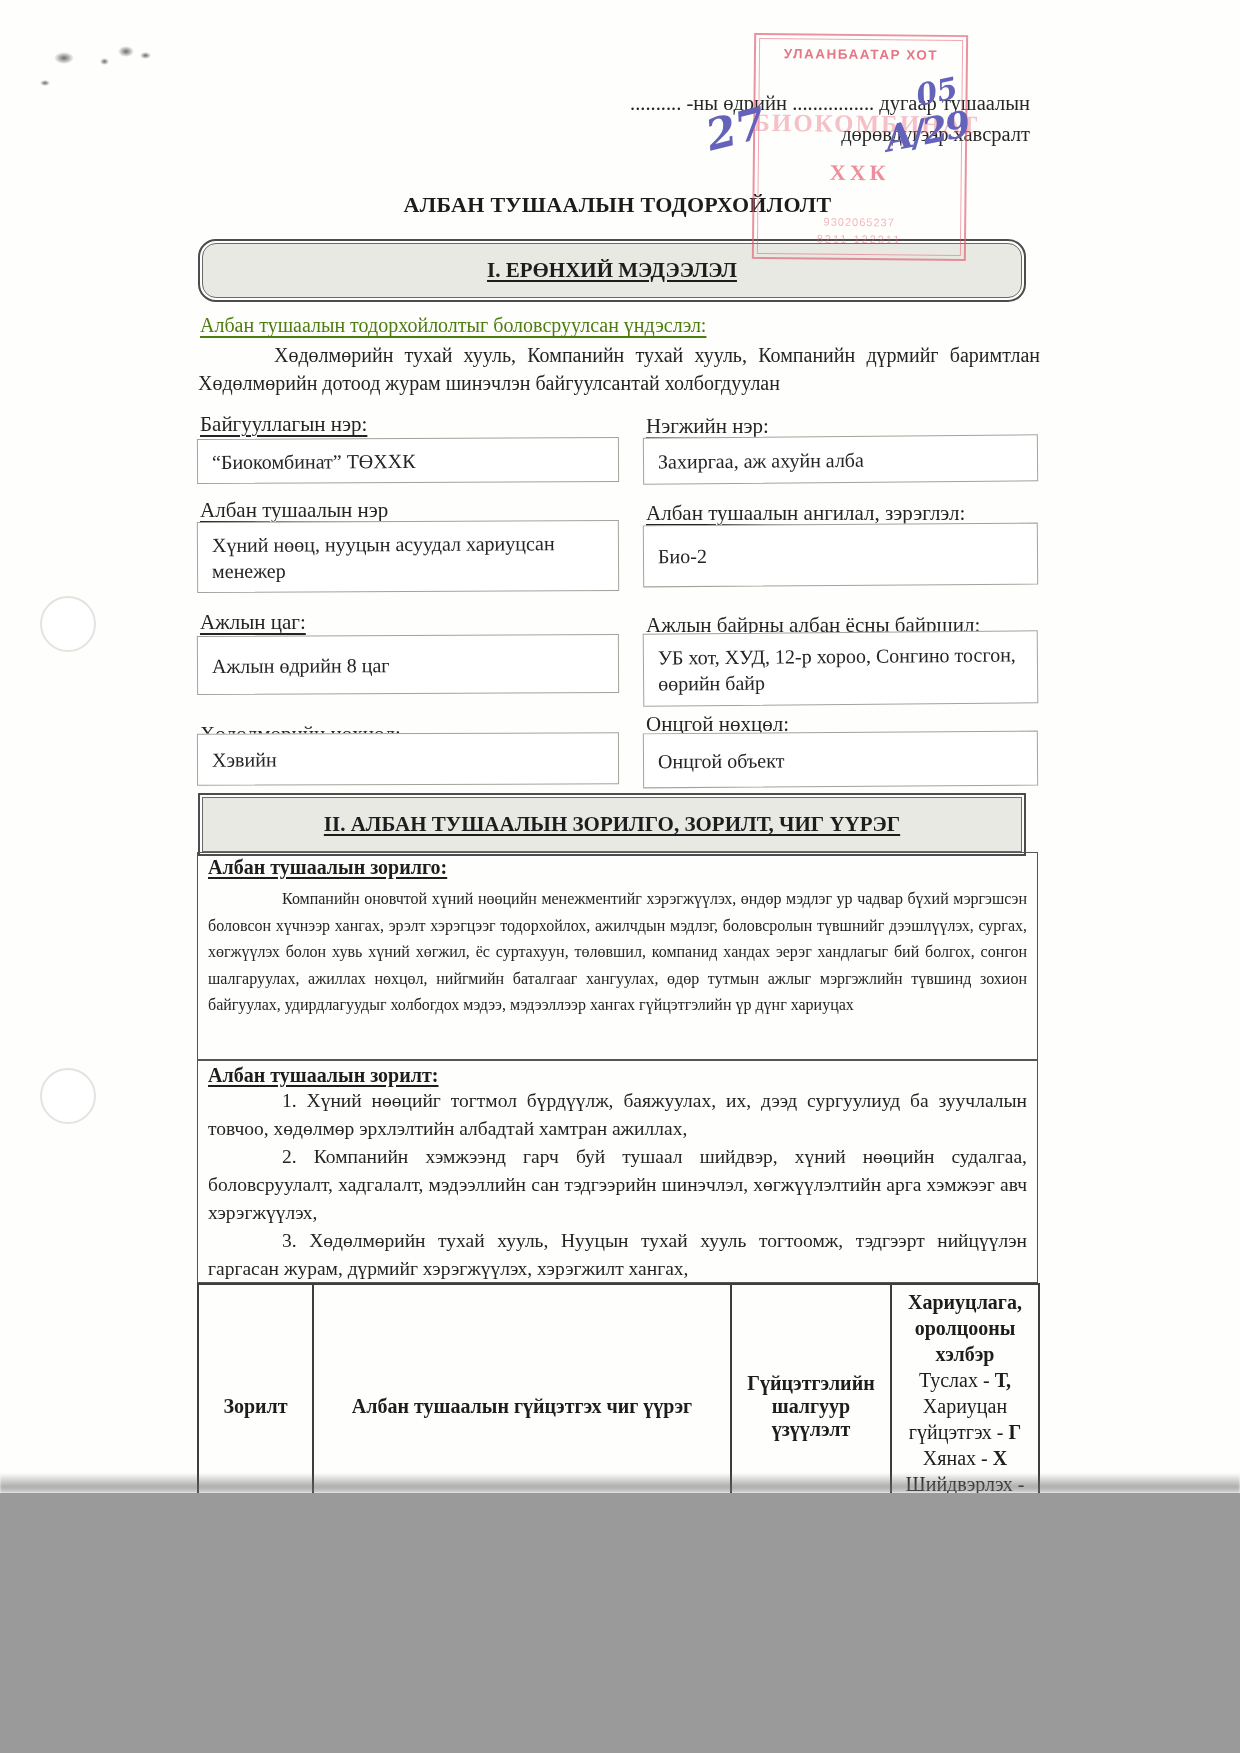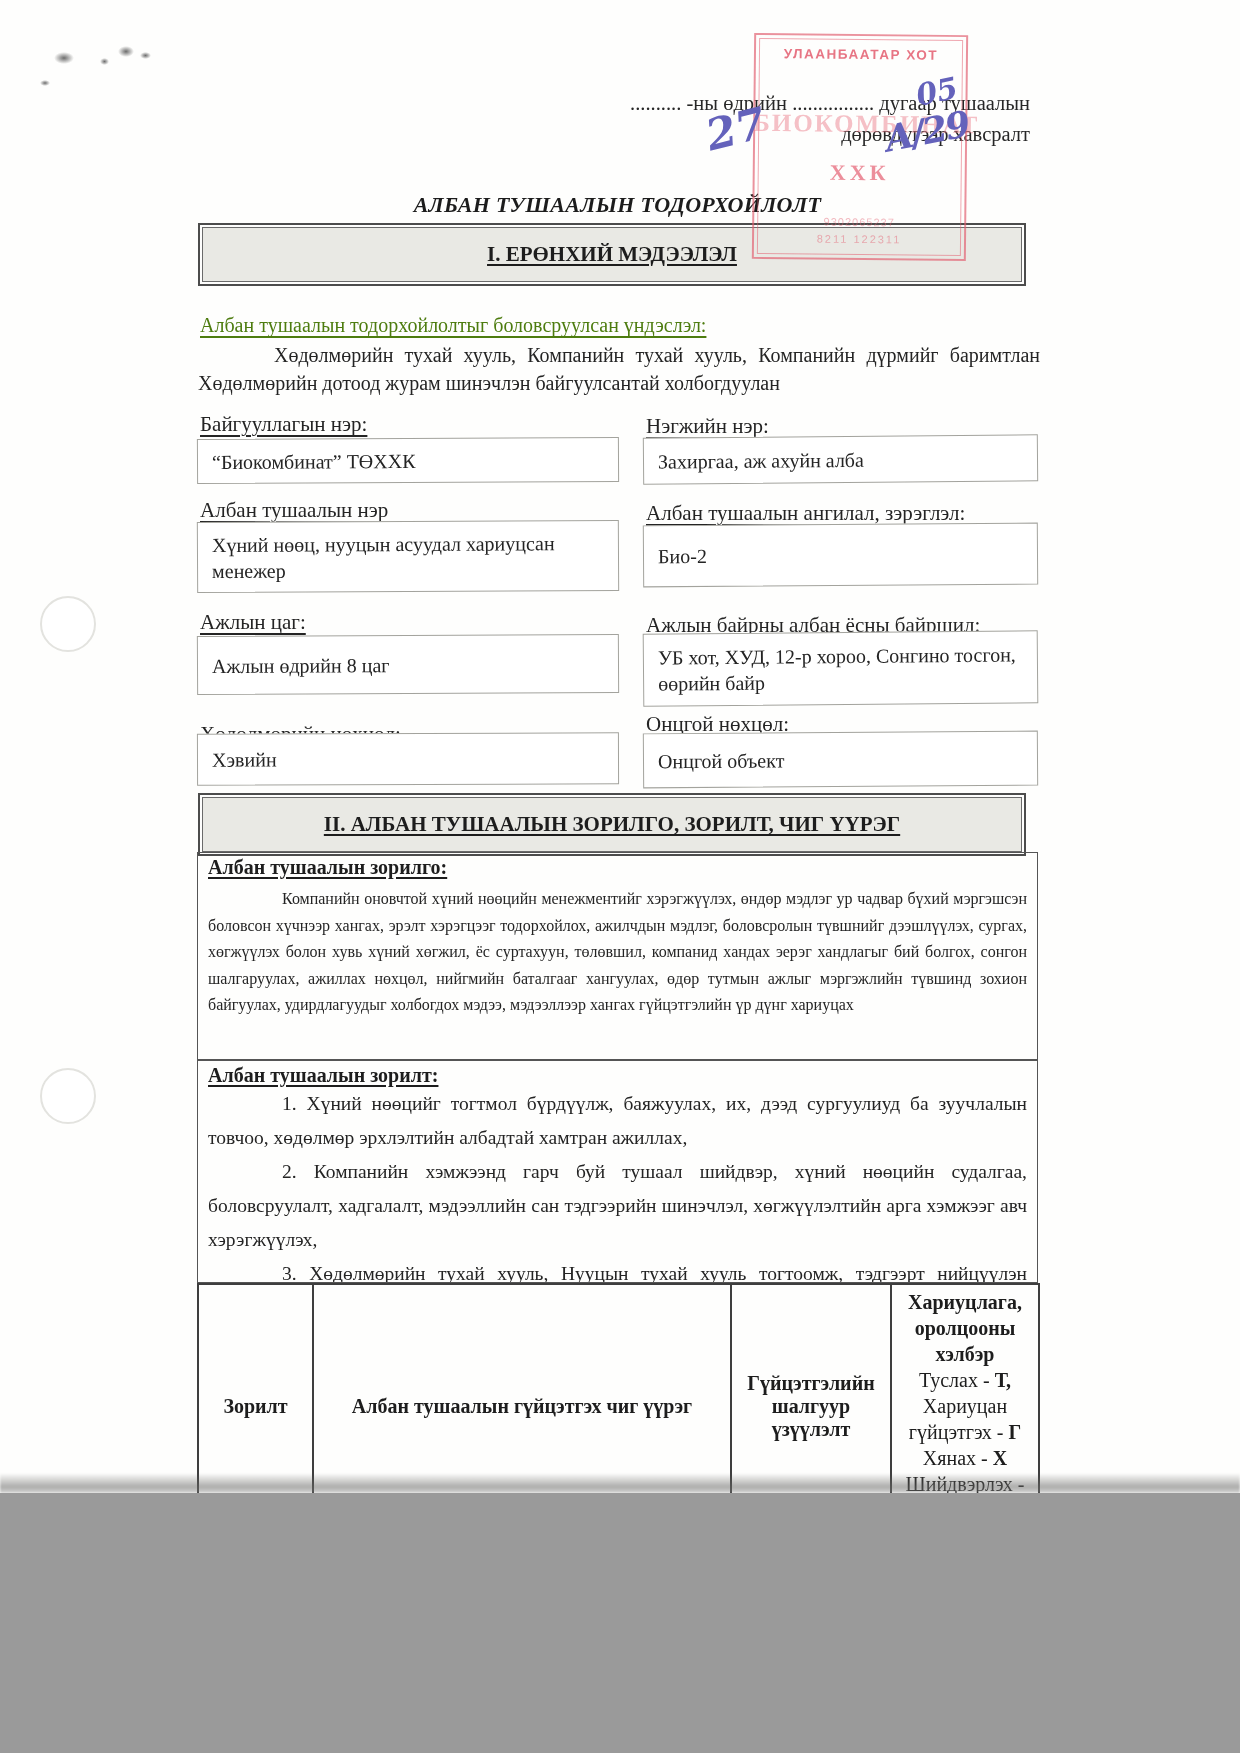"АЛБАН ТУШААЛЫН ТОДОРХОЙЛОЛТ" .title { font-style: italic -> none }
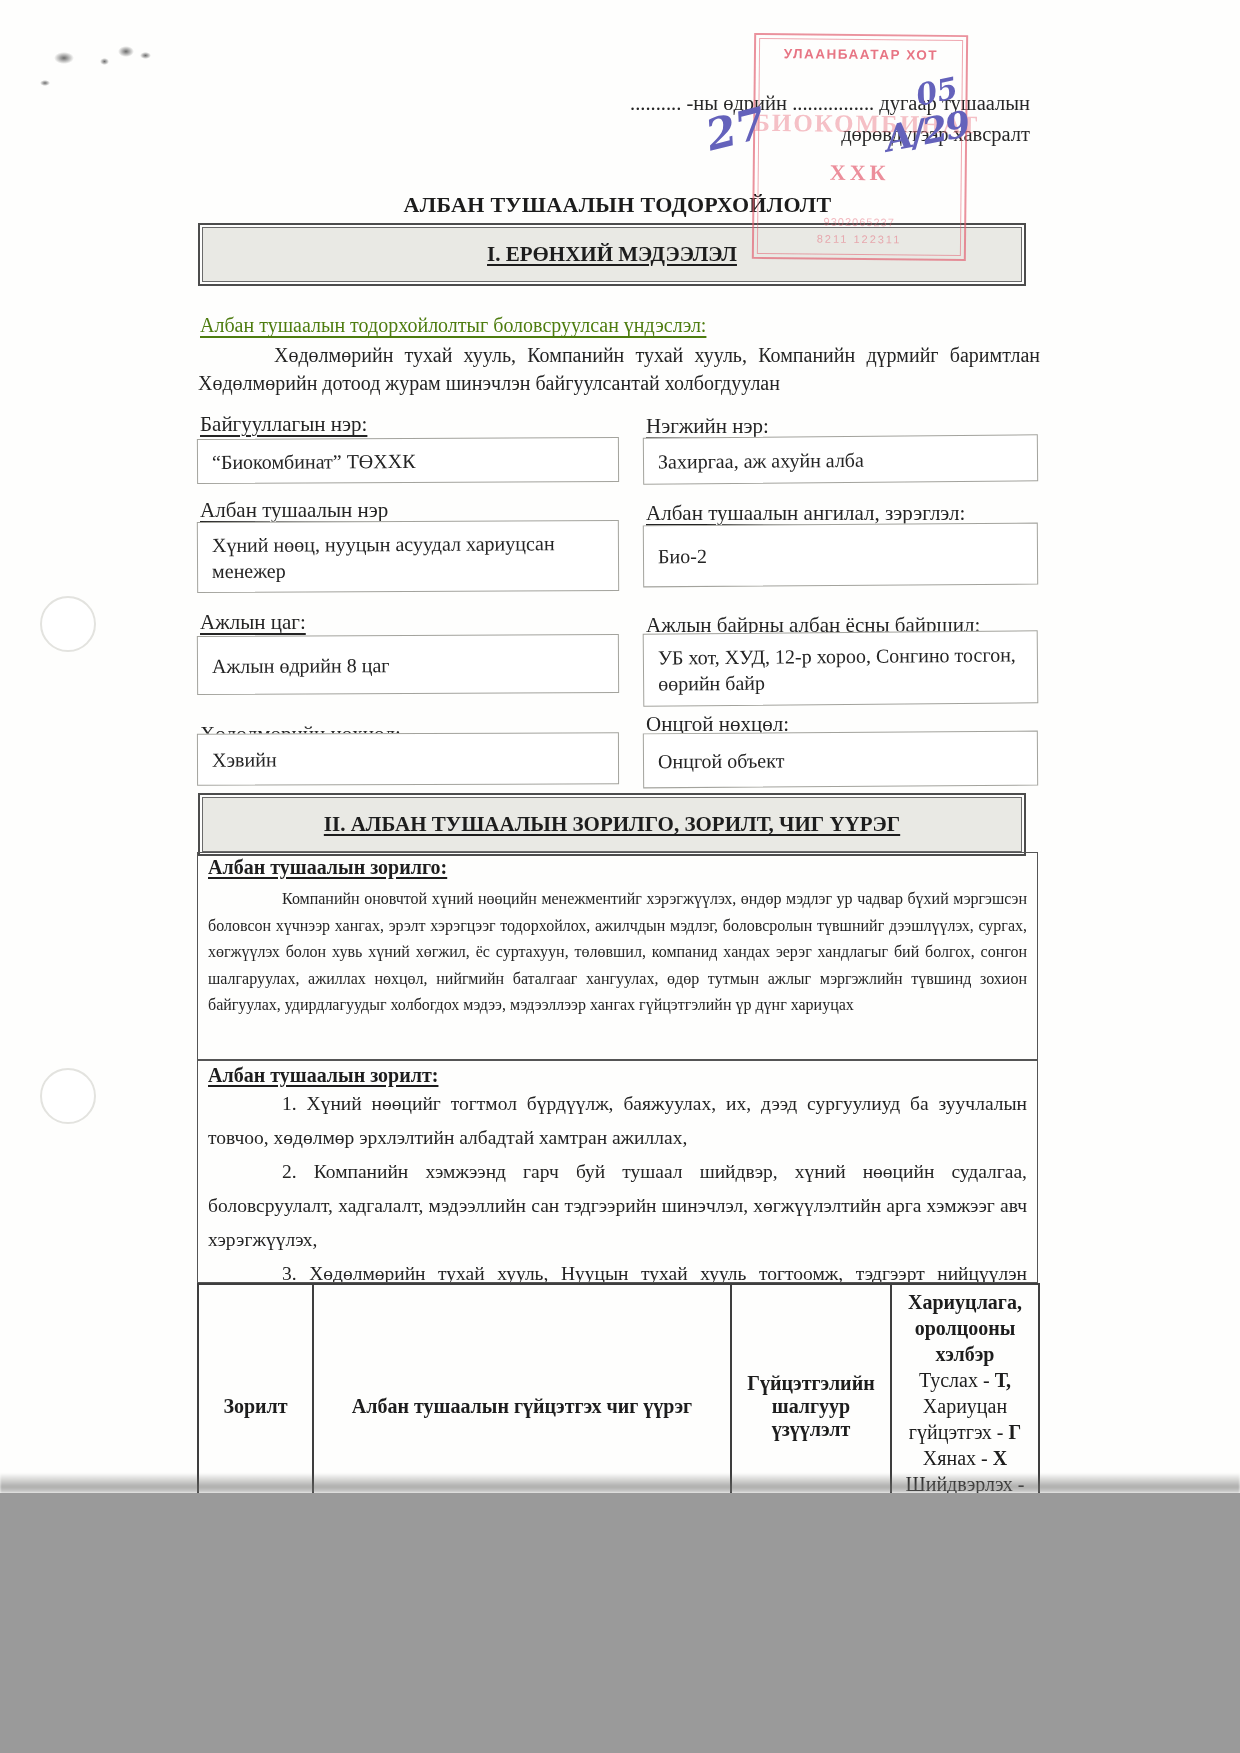"I. ЕРӨНХИЙ МЭДЭЭЛЭЛ" div.sechdr { border-radius: none -> 14px; top: 227px -> 243px }
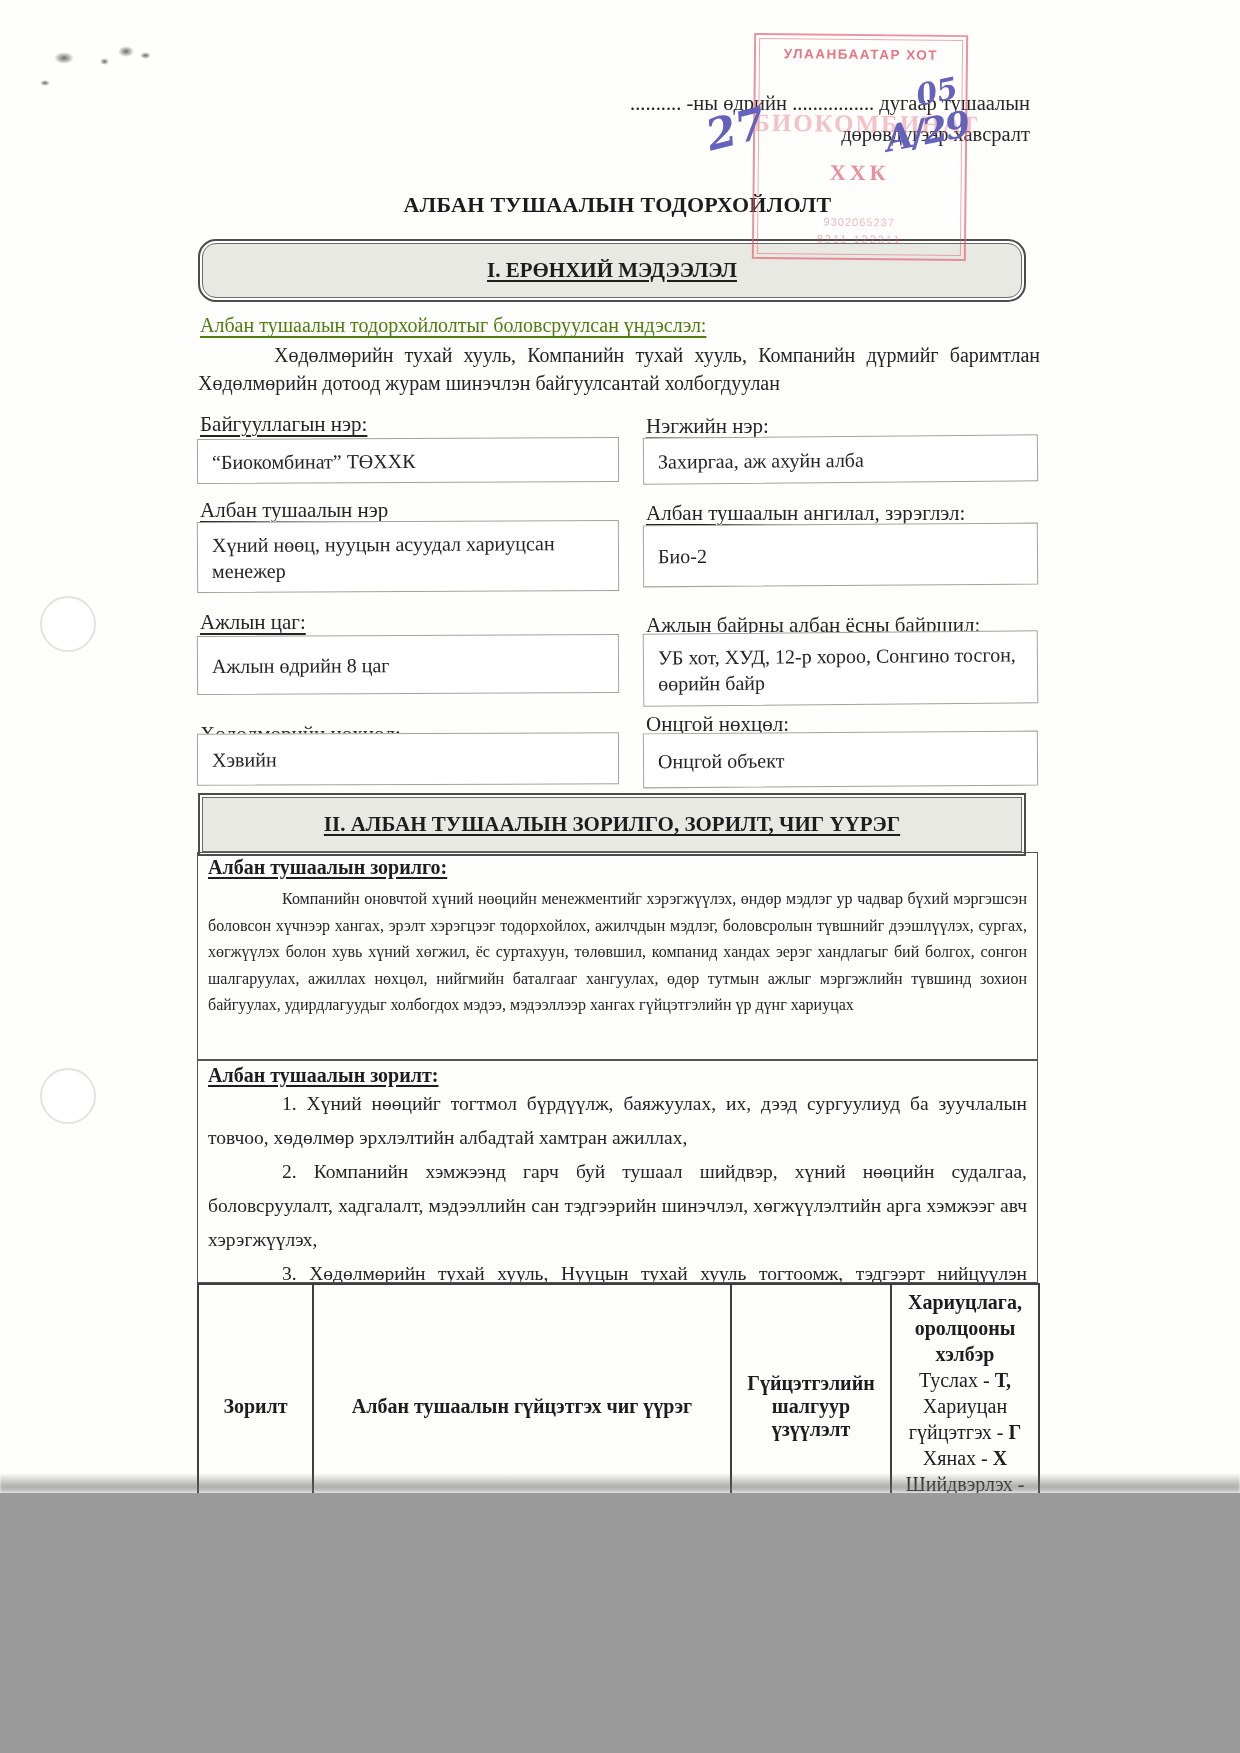"1. Хүний нөөцийг тогтмол бүрдүүлж," .objbox p { line-height: 34px -> 28px }
